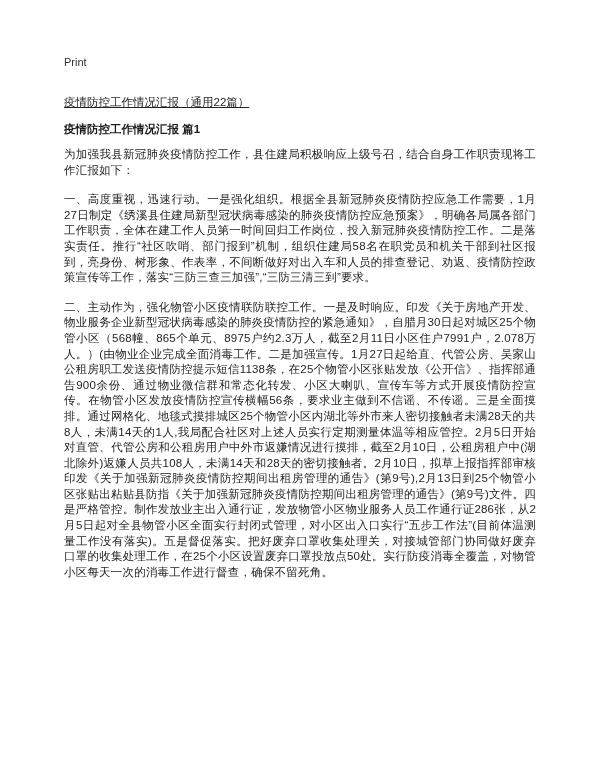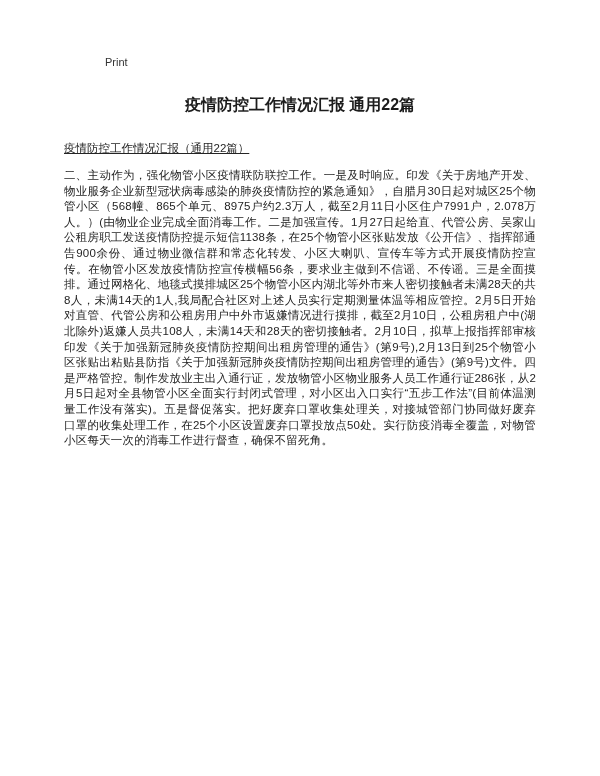"Print" .print-label { margin-left: 41px -> none }
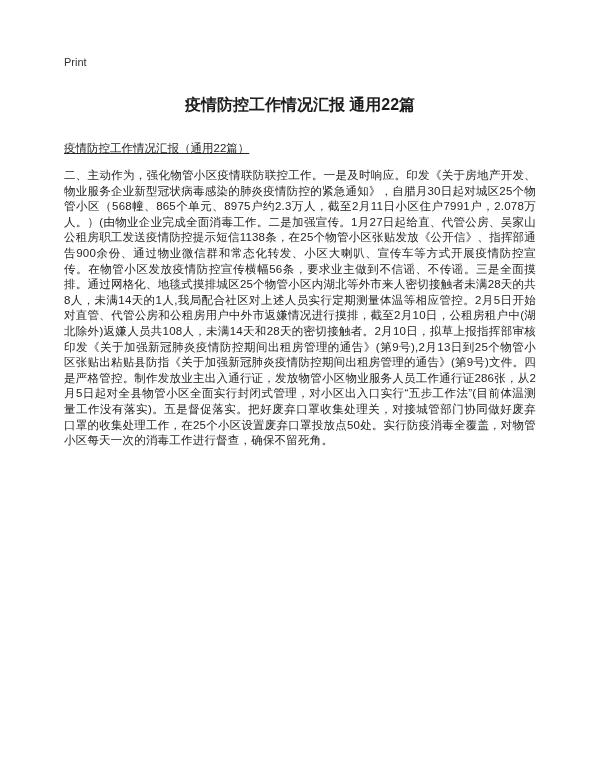"疫情防控工作情况汇报 通用22篇" h1.doc-title { html: <h1>疫情防控工作情况汇报 通用22篇</h1> -> none }
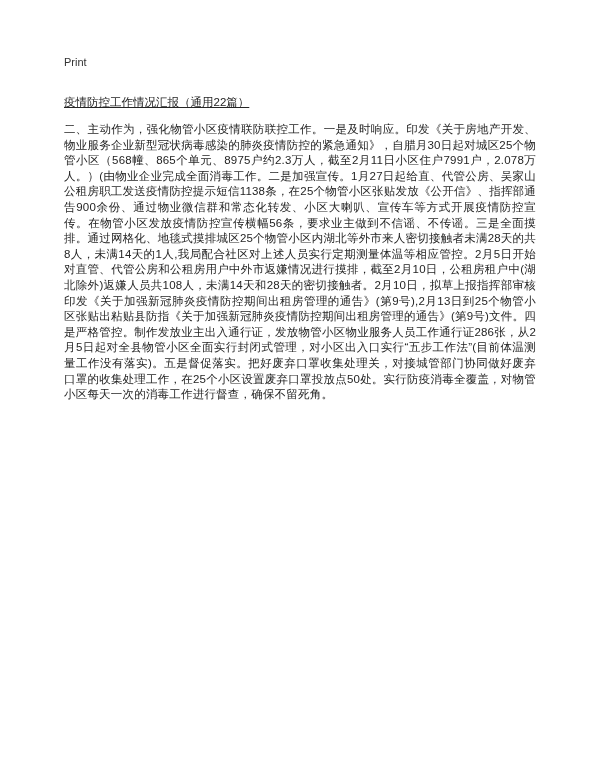"疫情防控工作情况汇报 篇1" div.section-heading { html: none -> <div>疫情防控工作情况汇报 篇1</div> }
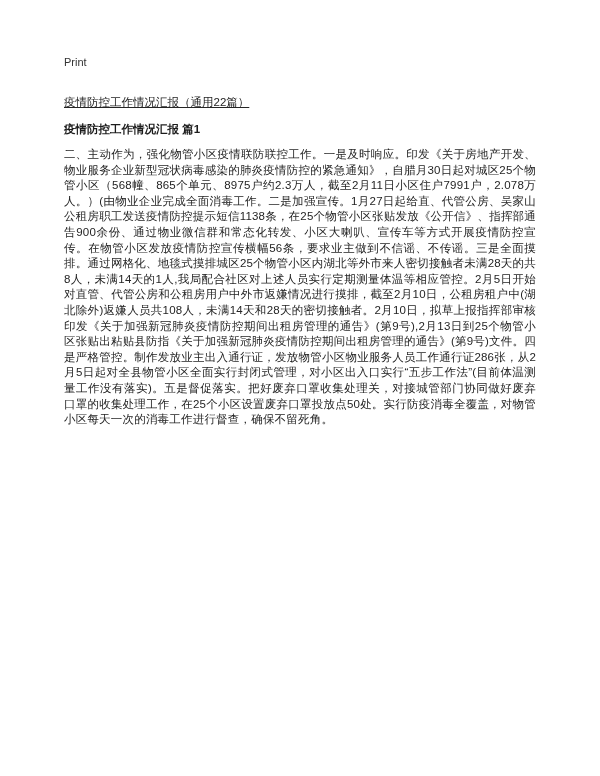"为加强我县新冠肺炎疫情防控工作，县住建局积极响应上级号召，结合自身工作职责现将工" p.para { html: none -> <p>为加强我县新冠肺炎疫情防控工作，县住建局积极响应上级号召，结合自身工作职责现将工作汇报如下：</p> }
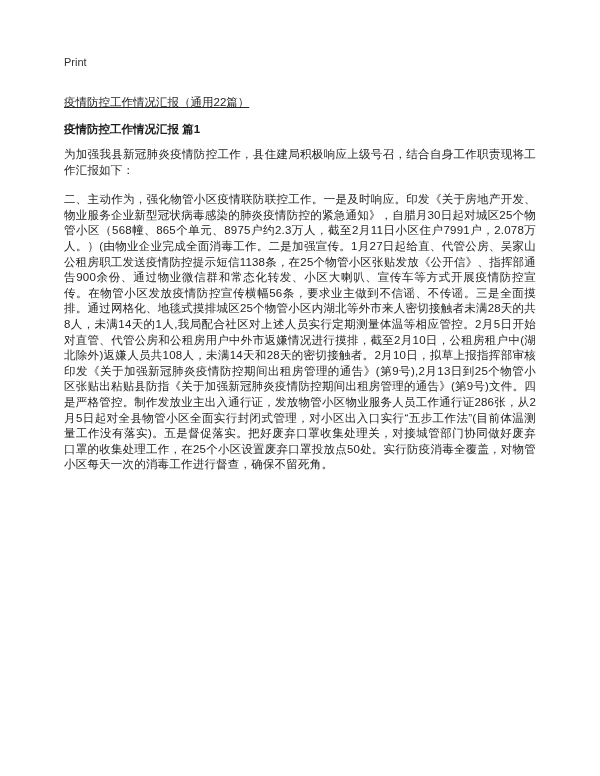"一、高度重视，迅速行动。一是强化组织。根据全县新冠肺炎疫情防控应急工作需要，1月" p.para { html: none -> <p>一、高度重视，迅速行动。一是强化组织。根据全县新冠肺炎疫情防控应急工作需要，1月27日制定《绣溪县住建局新型冠状病毒感染的肺炎疫情防控应急预案》，明确各局属各部门工作职责，全体在建工作人员第一时间回归工作岗位，投入新冠肺炎疫情防控工作。二是落实责任。推行“社区吹哨、部门报到”机制，组织住建局58名在职党员和机关干部到社区报到，亮身份、树形象、作表率，不间断做好对出入车和人员的排查登记、劝返、疫情防控政策宣传等工作，落实“三防三查三加强”,“三防三清三到”要求。</p> }
